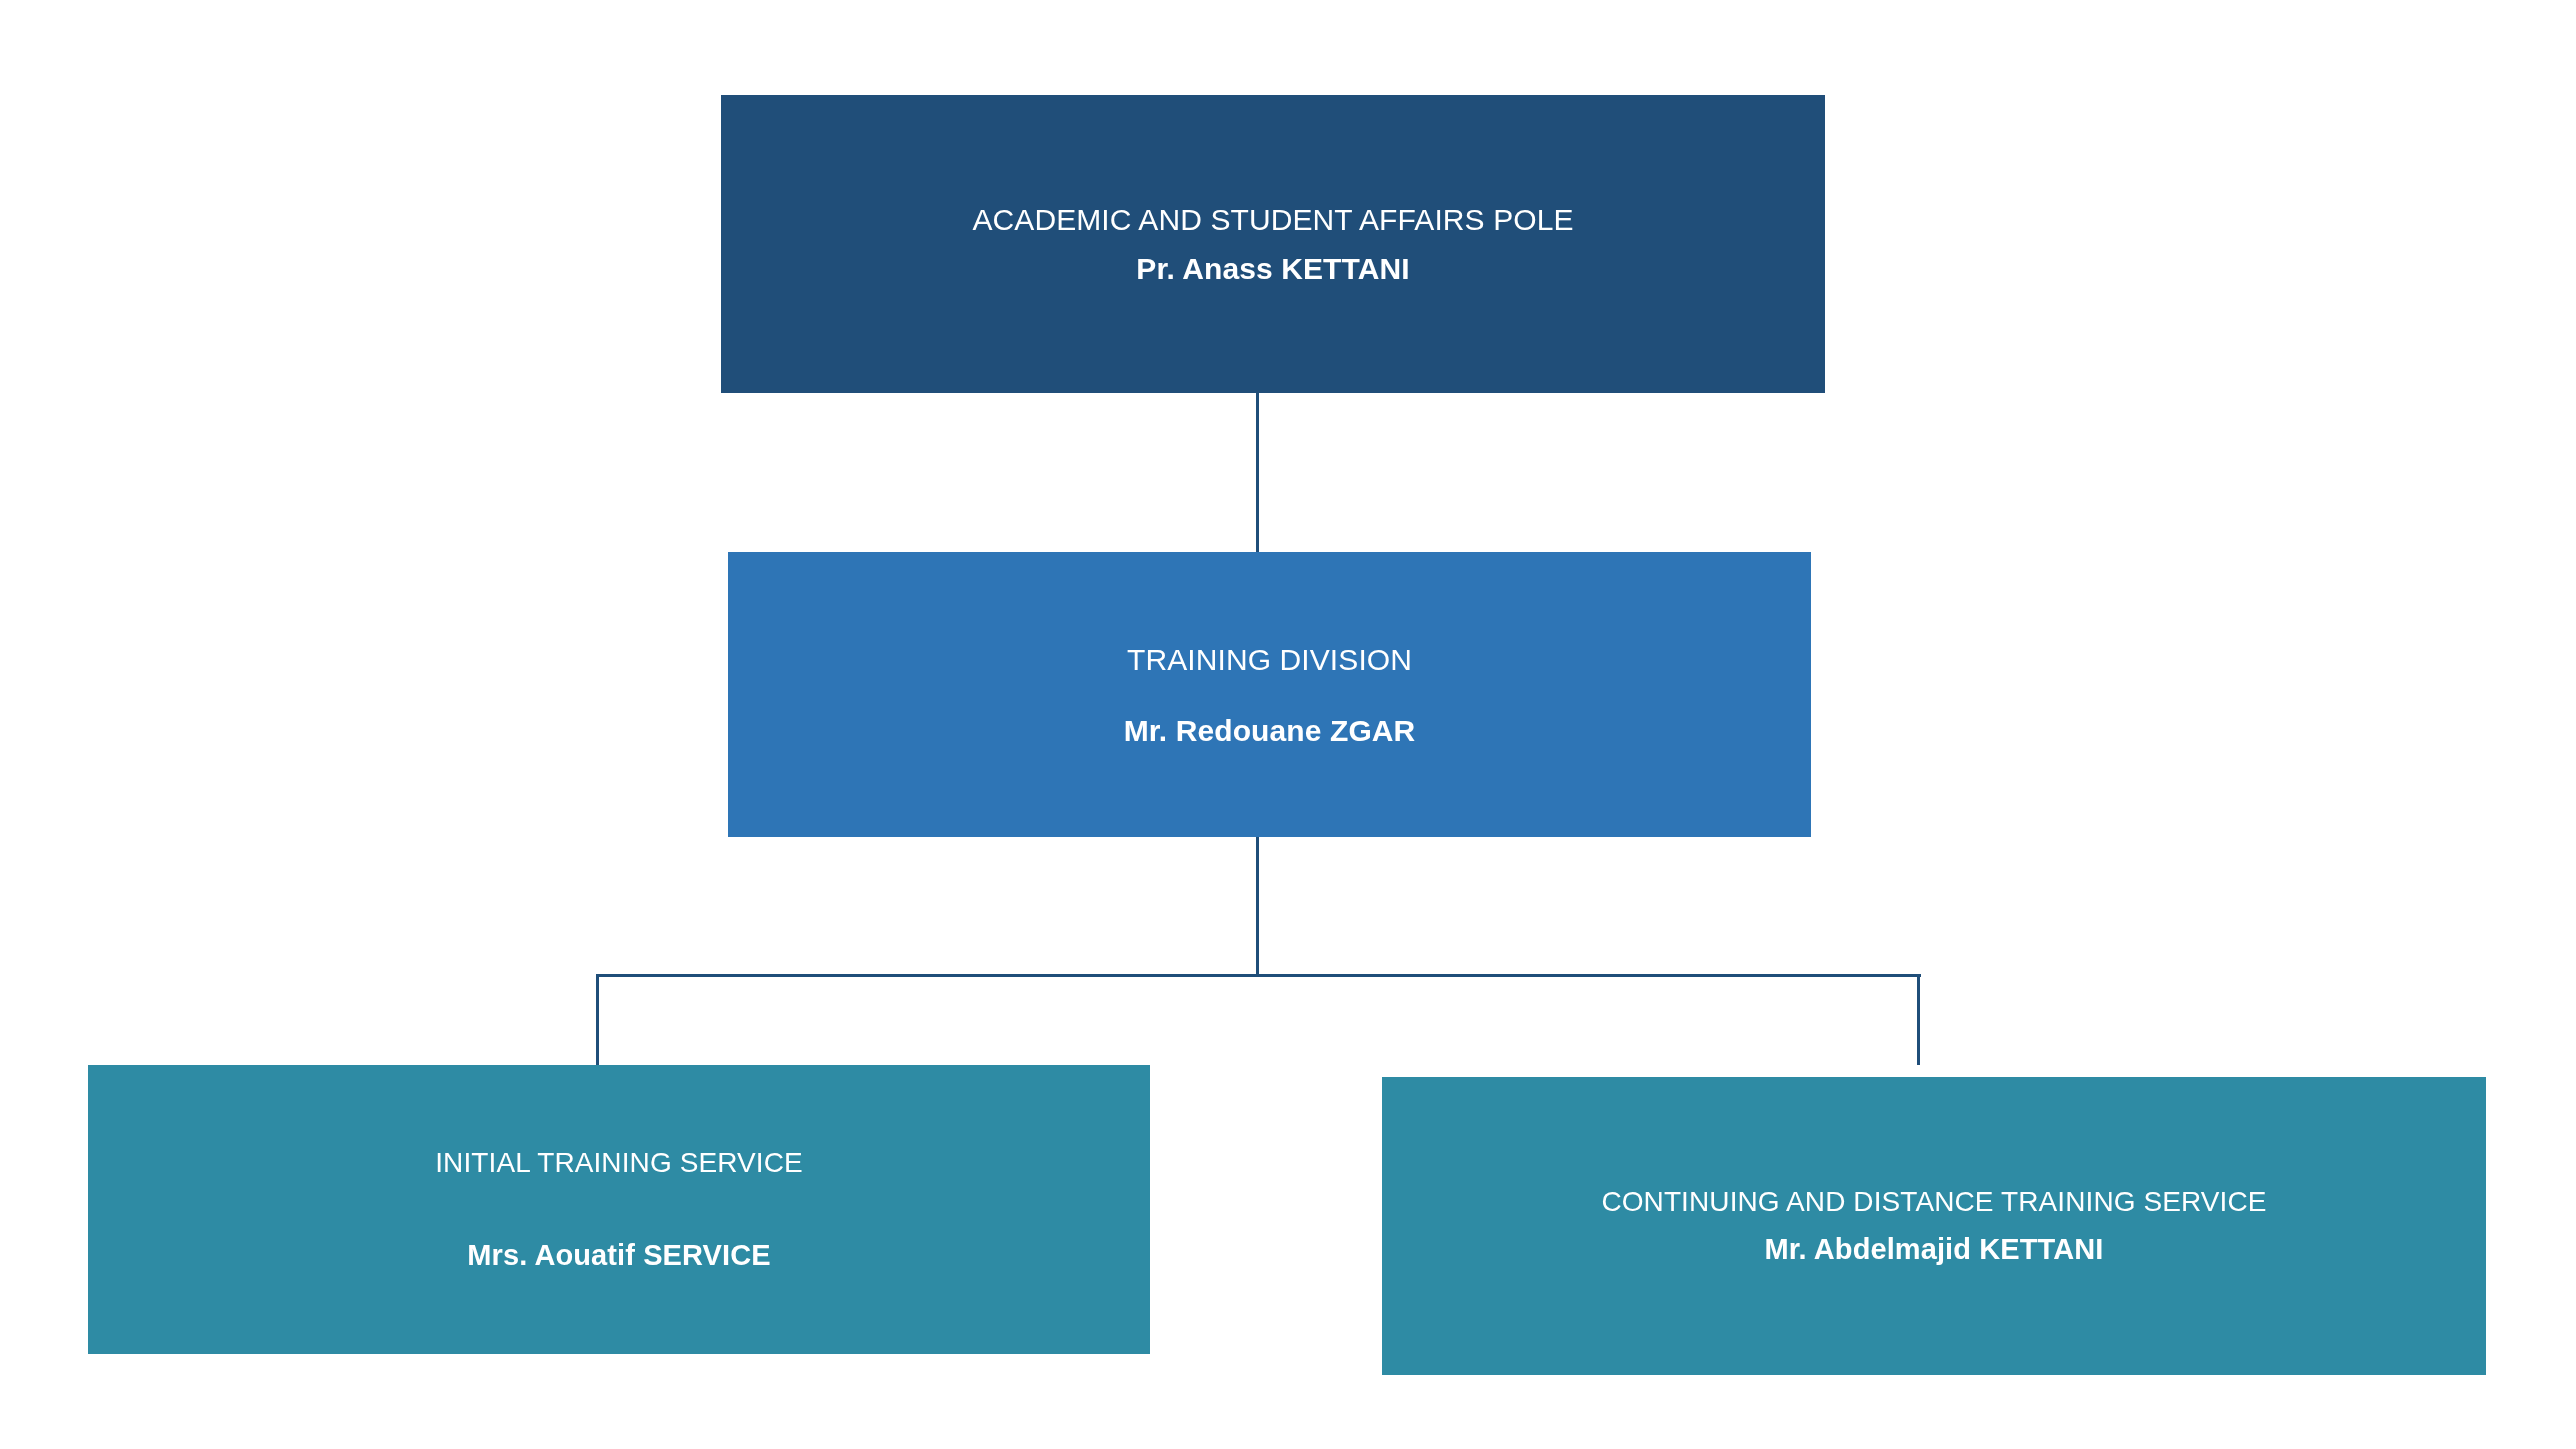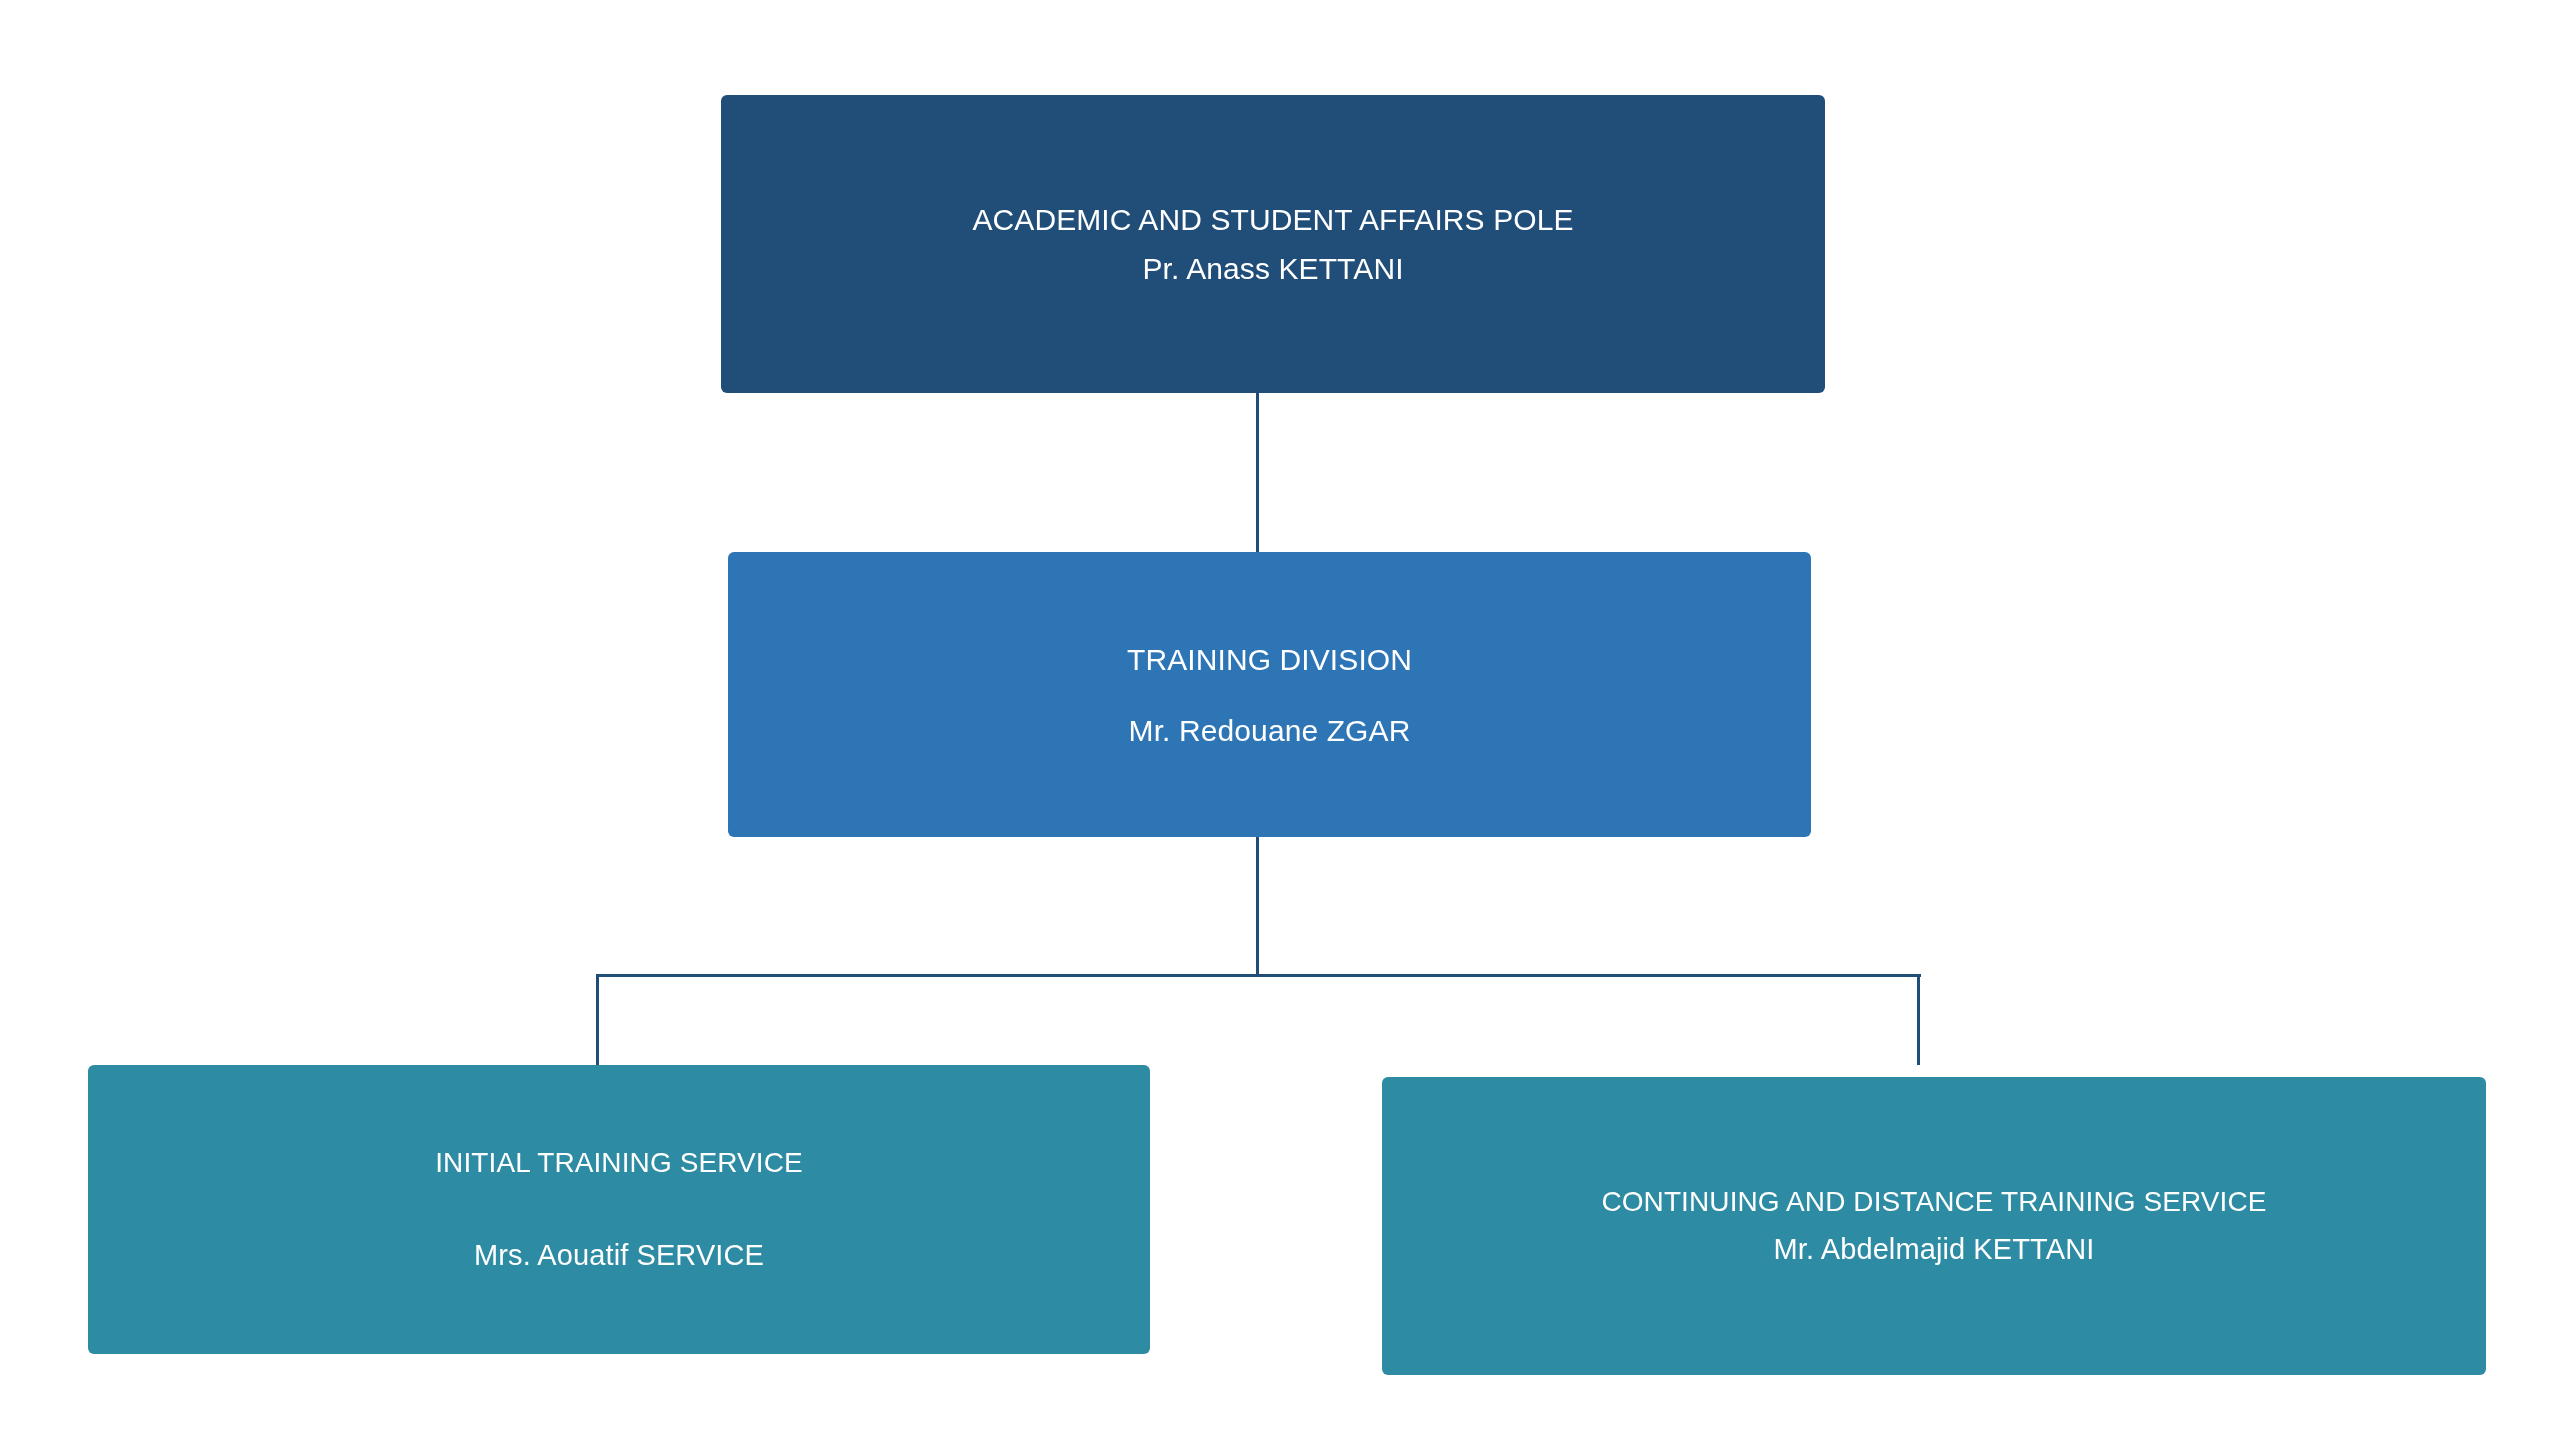"ACADEMIC AND STUDENT AFFAIRS POLE" .org-box { border-radius: 6px -> none }
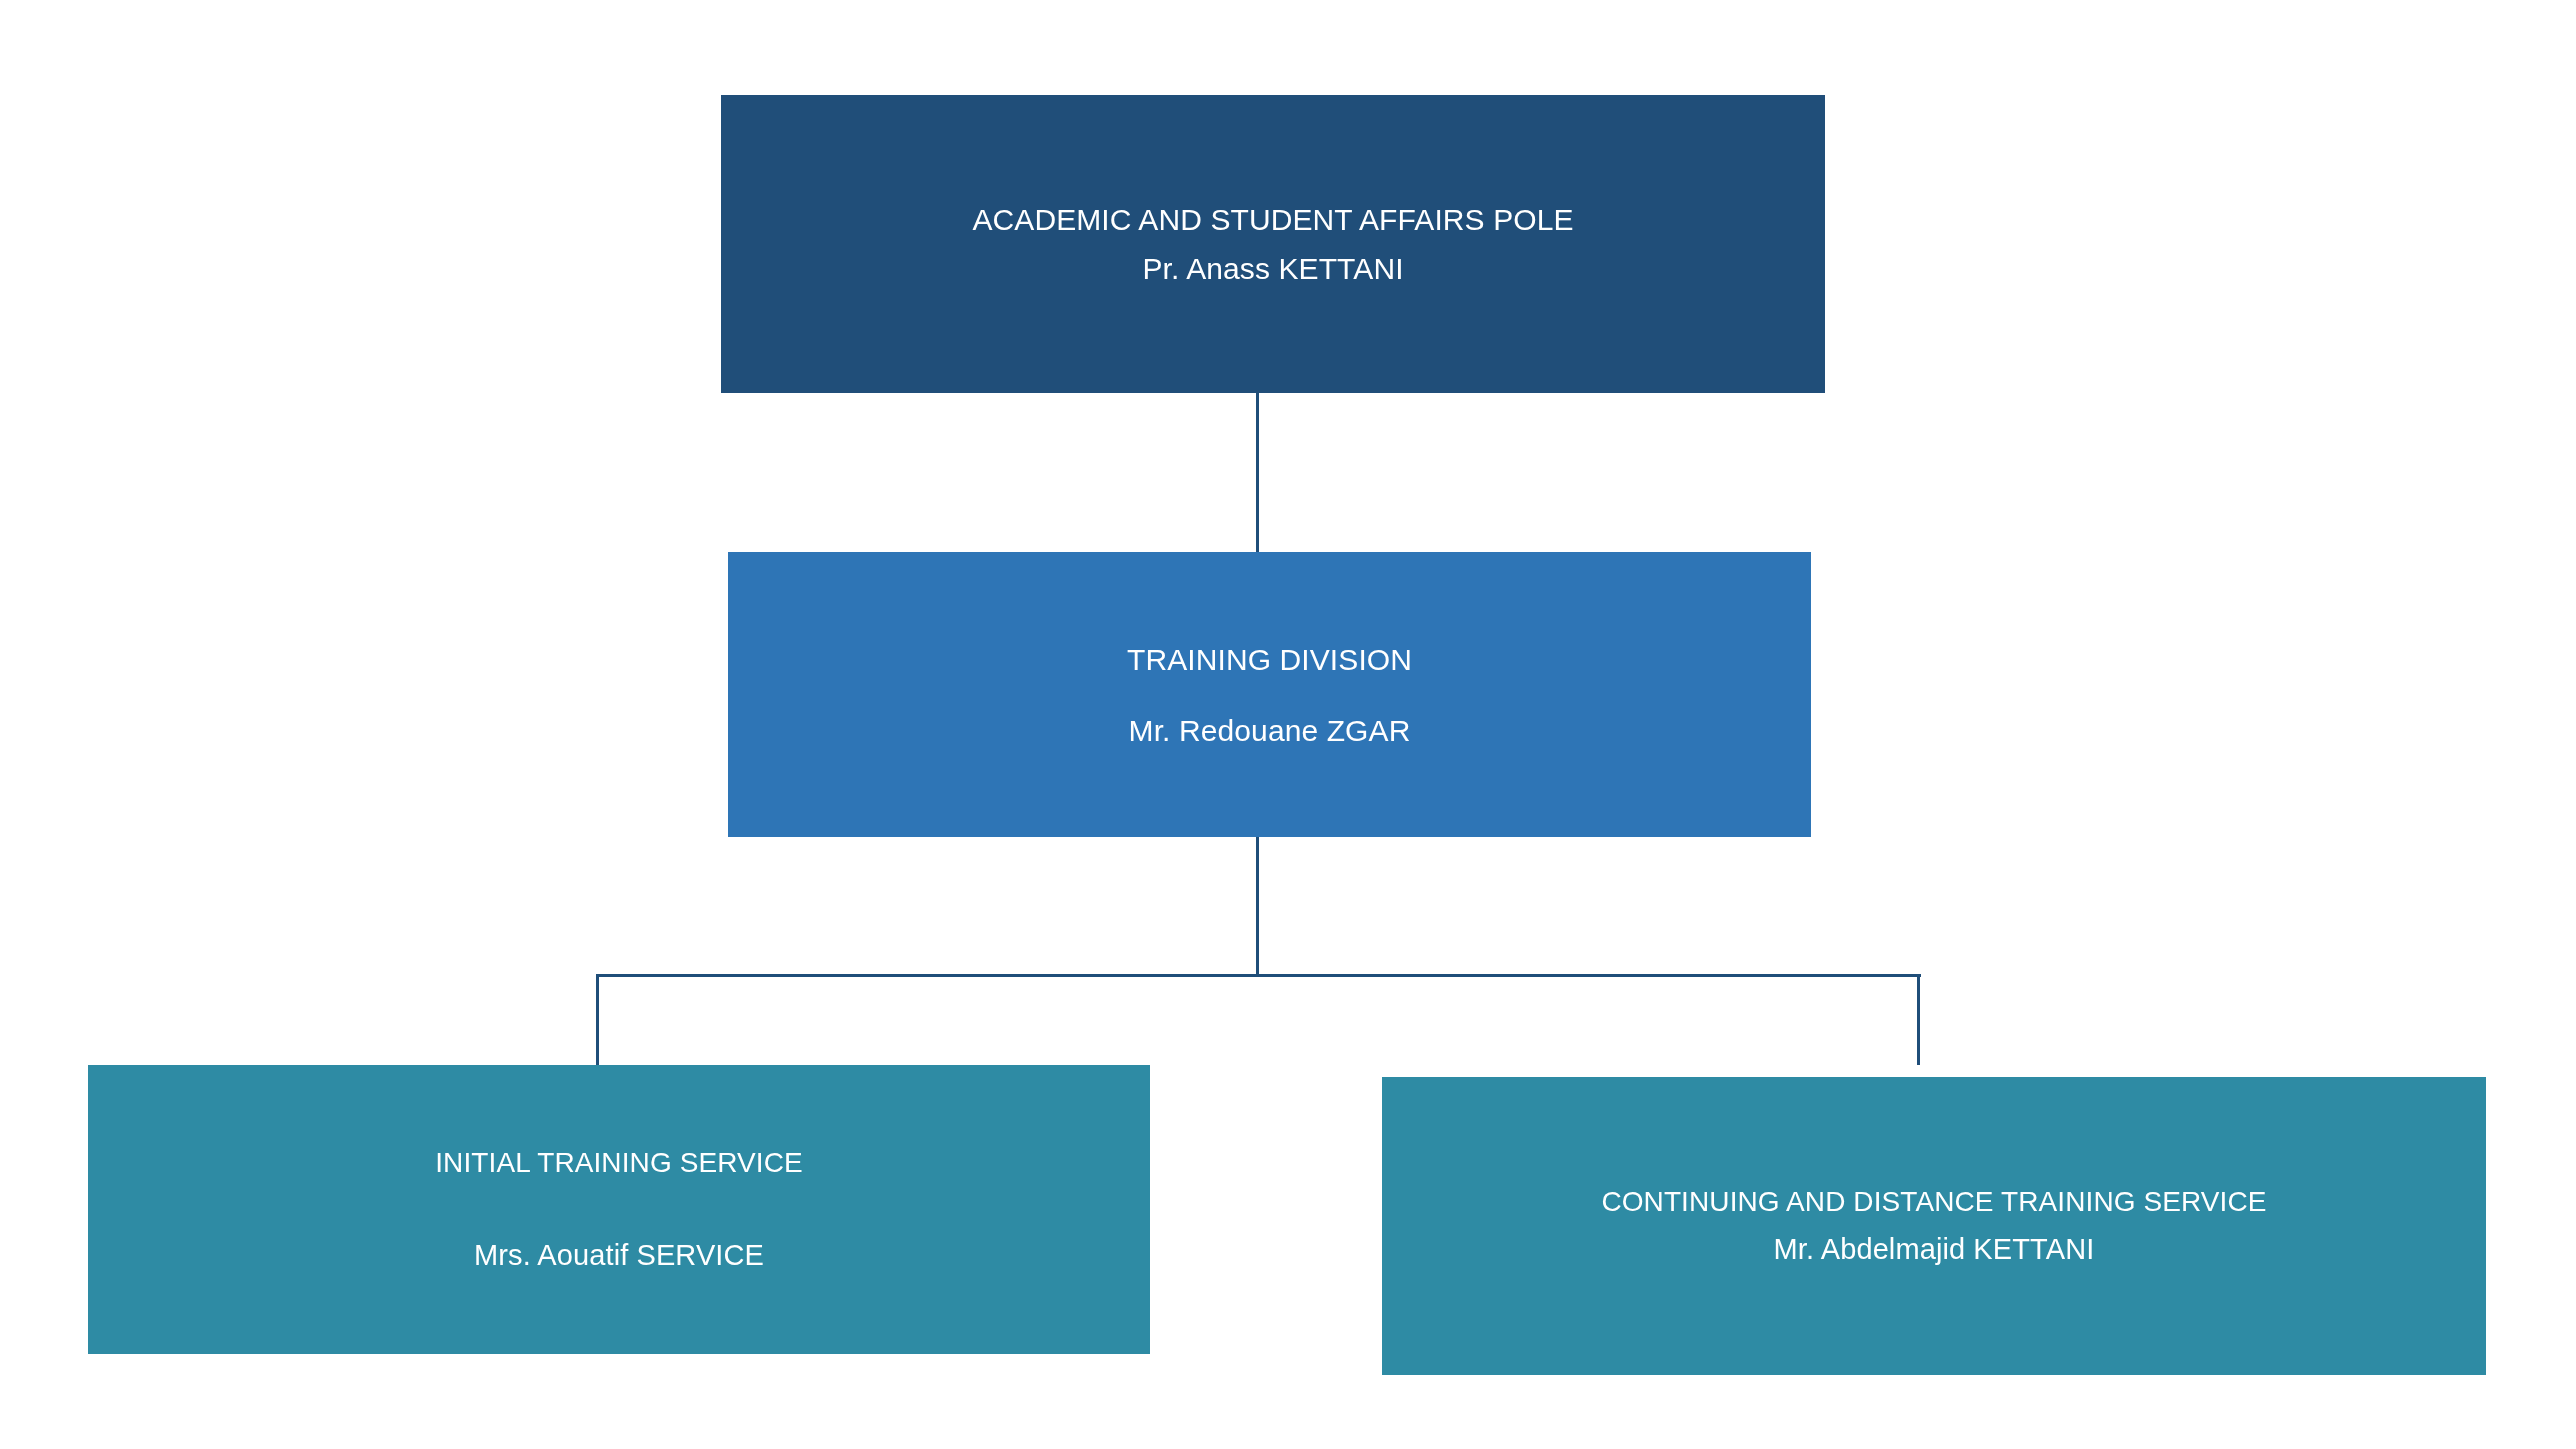"Pr. Anass KETTANI" .org-box .person-name { font-weight: 400 -> 700 }
